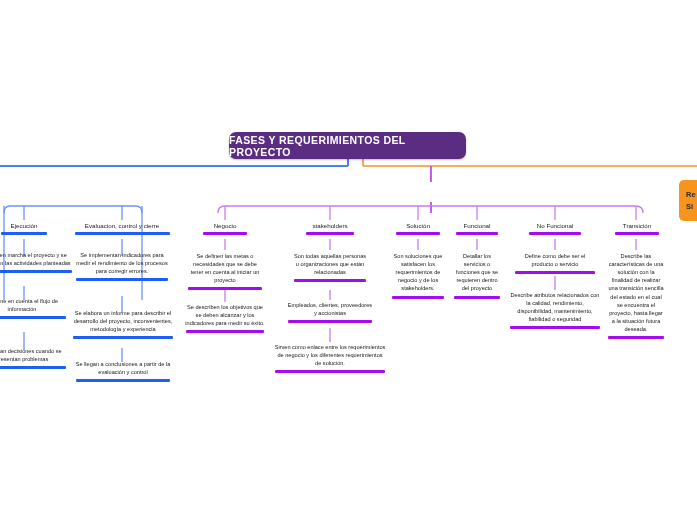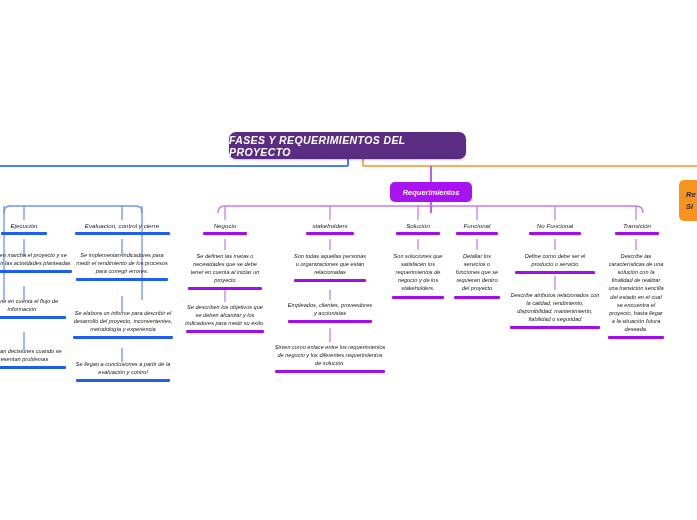"FASES Y REQUERIMIENTOS DEL PROYECTO" #canvas { font-style: italic -> none }
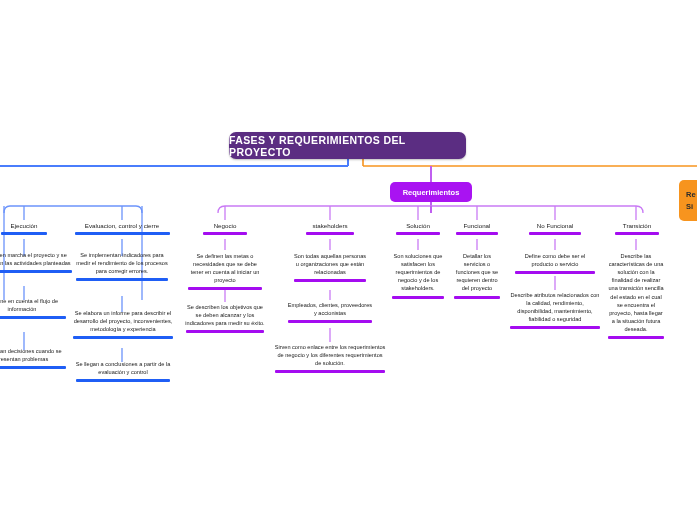"Requerimientos" div.node-req { html: <div> <span>Requerimientos</span> </div> -> none }
